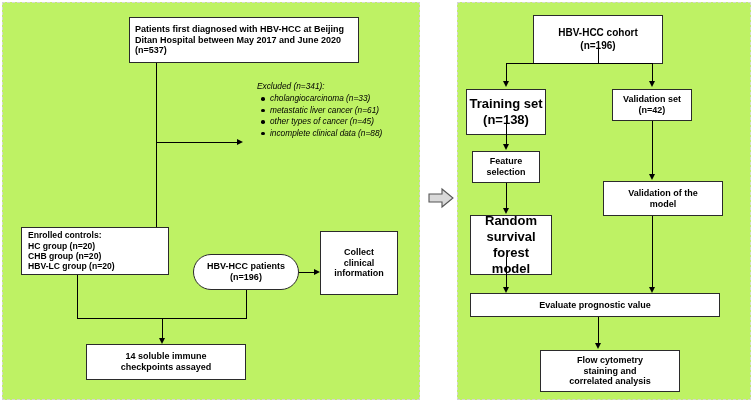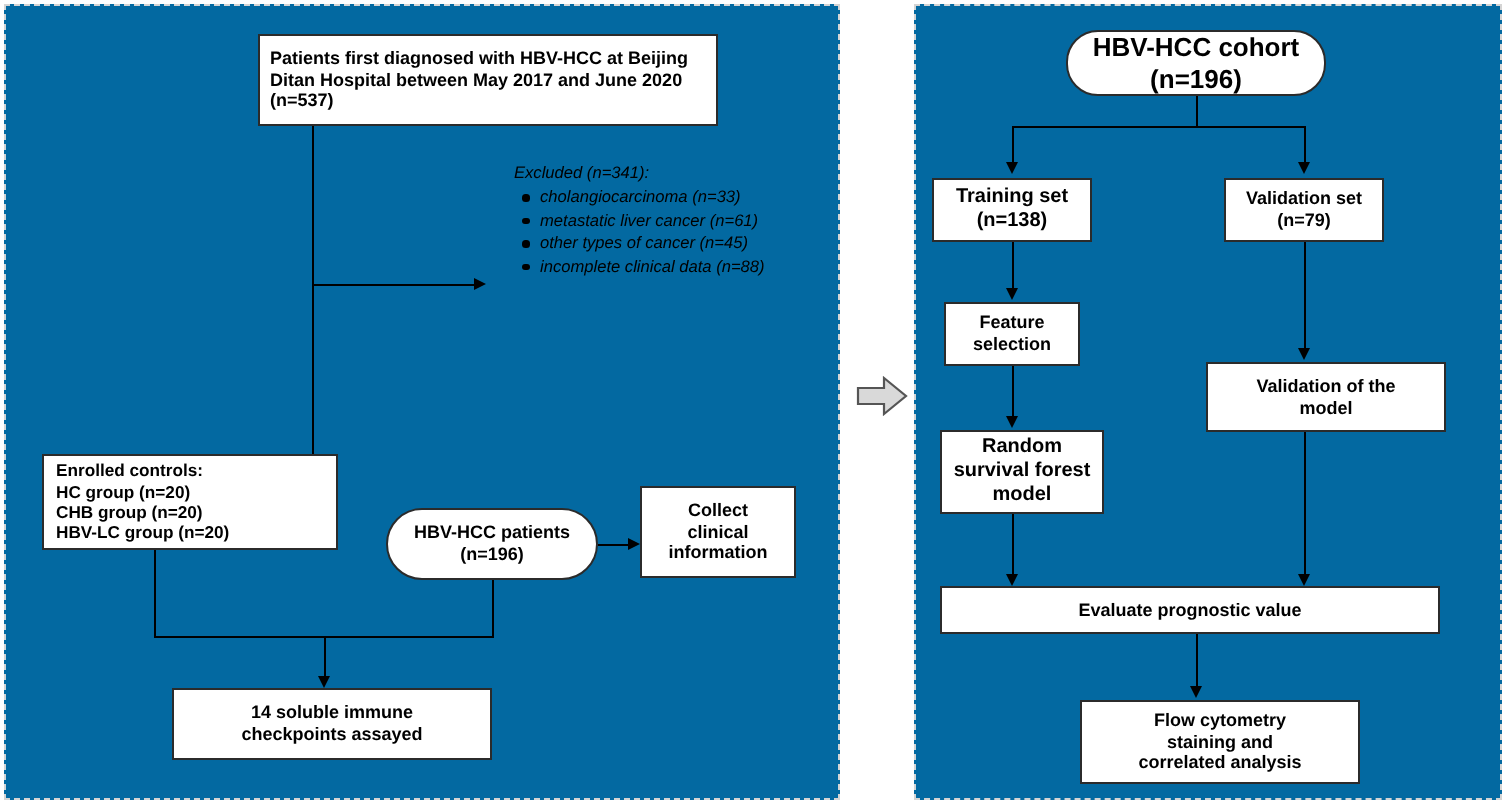"Patients first diagnosed with HBV-HCC" .panel { background: #0369a1 -> #bef264 }
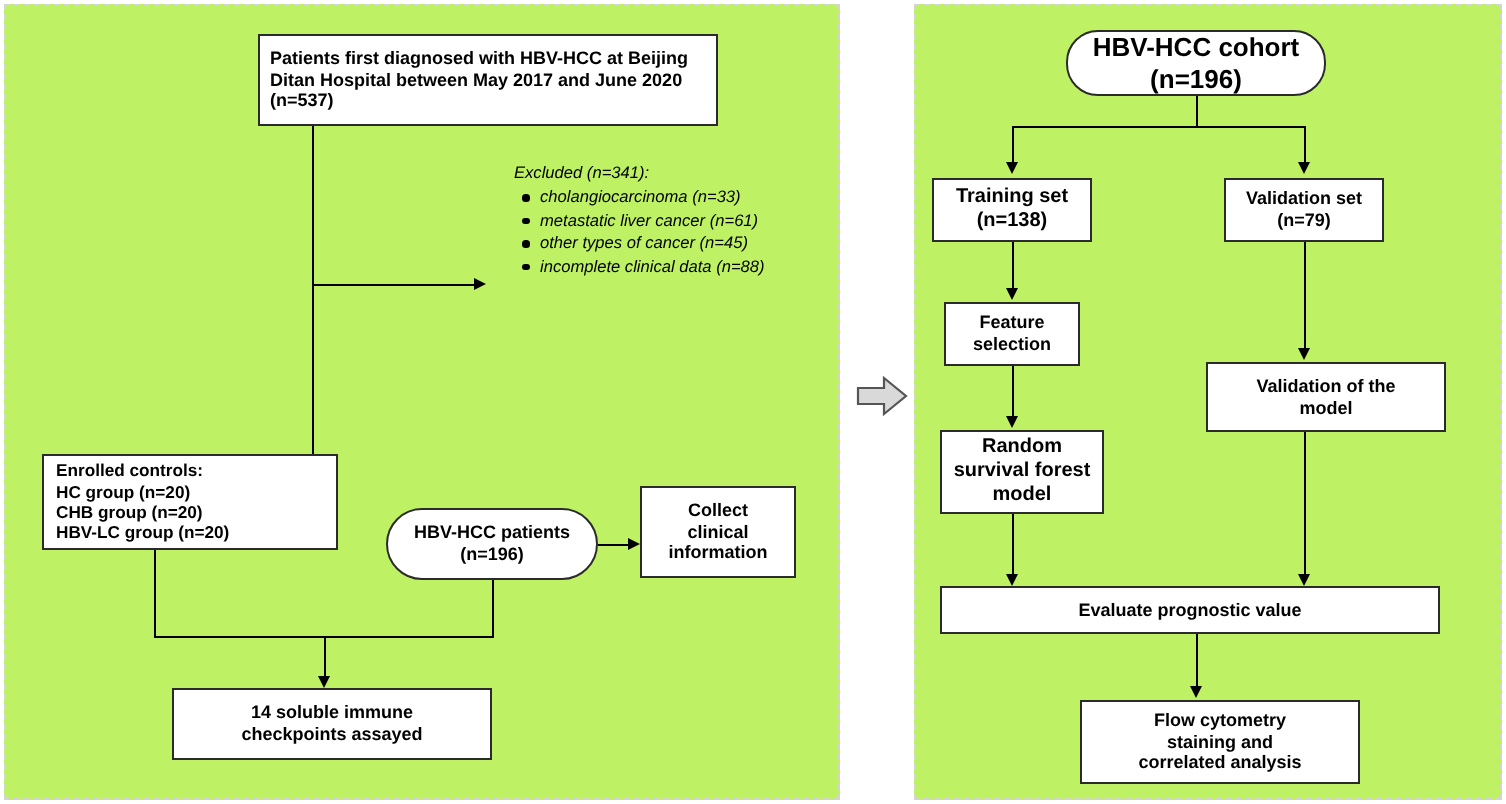"HBV-HCC cohort" div.box { border-radius: 16px -> none; font-size: 13px -> 10px; height: 33px -> 49px }
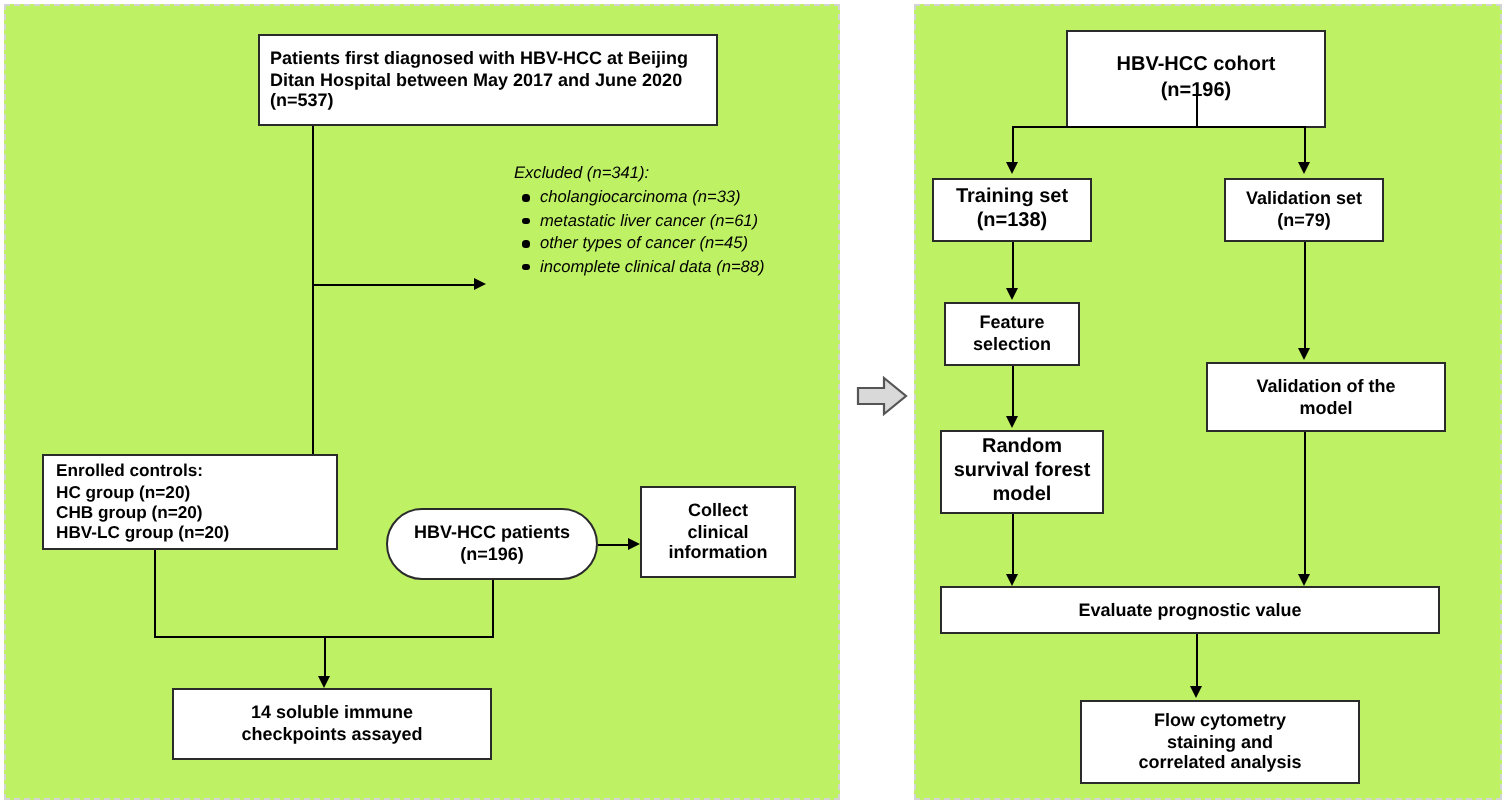"Training set" div.box { font-size: 10px -> 13px; height: 32px -> 46px }
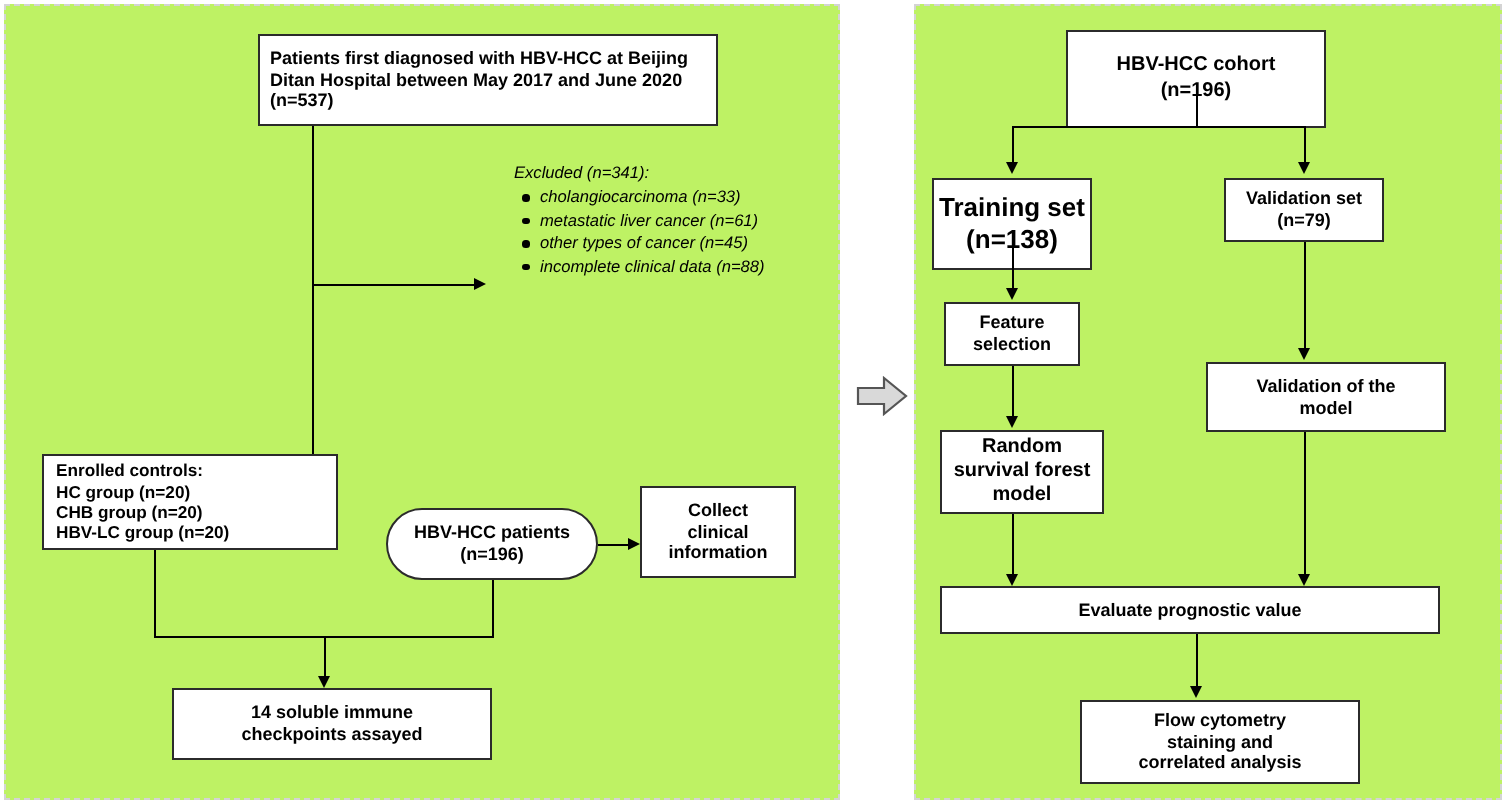"Validation set" div.box { text: 79 -> 42 }
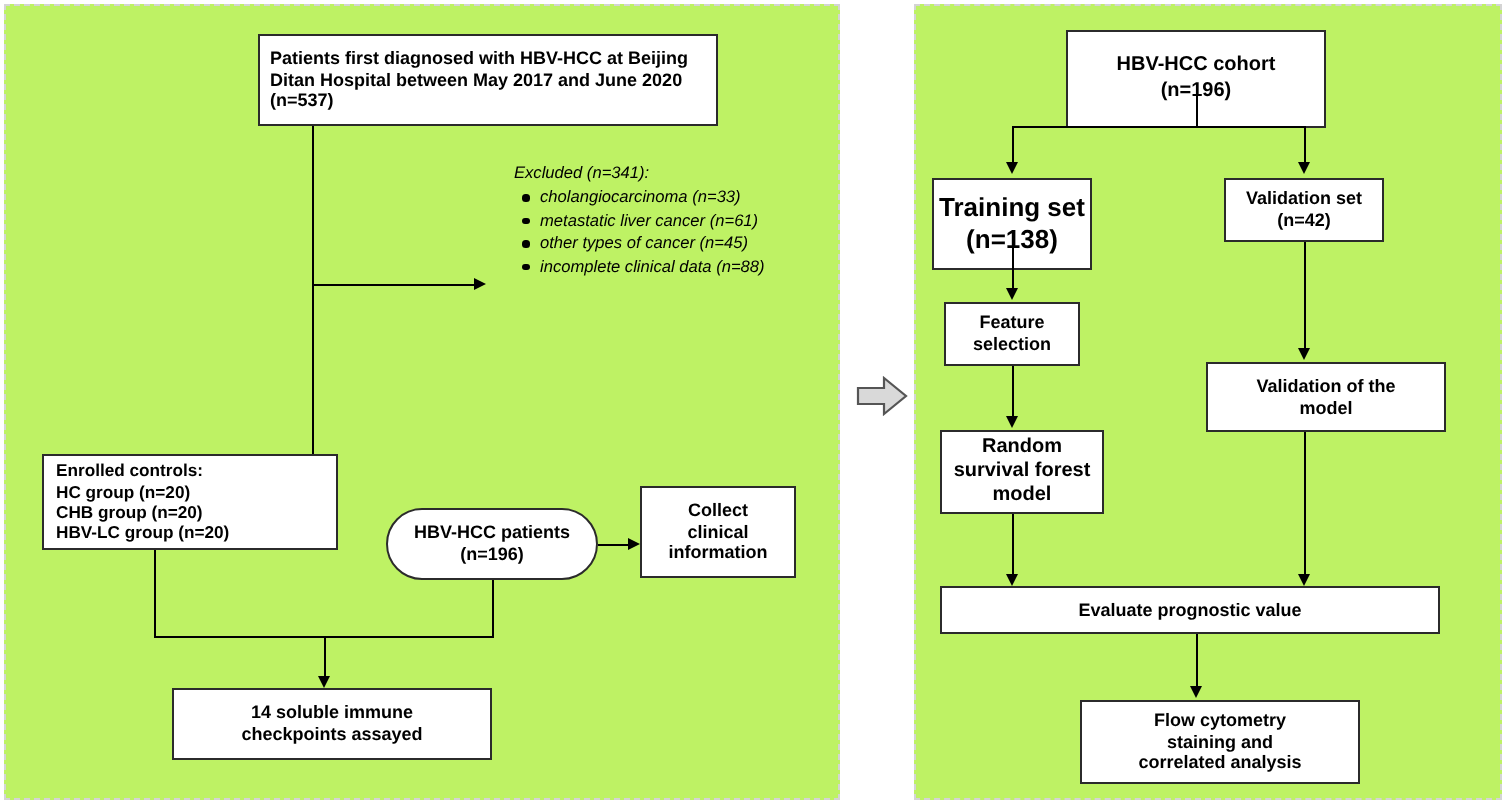"Random" div.box { font-size: 10px -> 13px; height: 42px -> 60px }
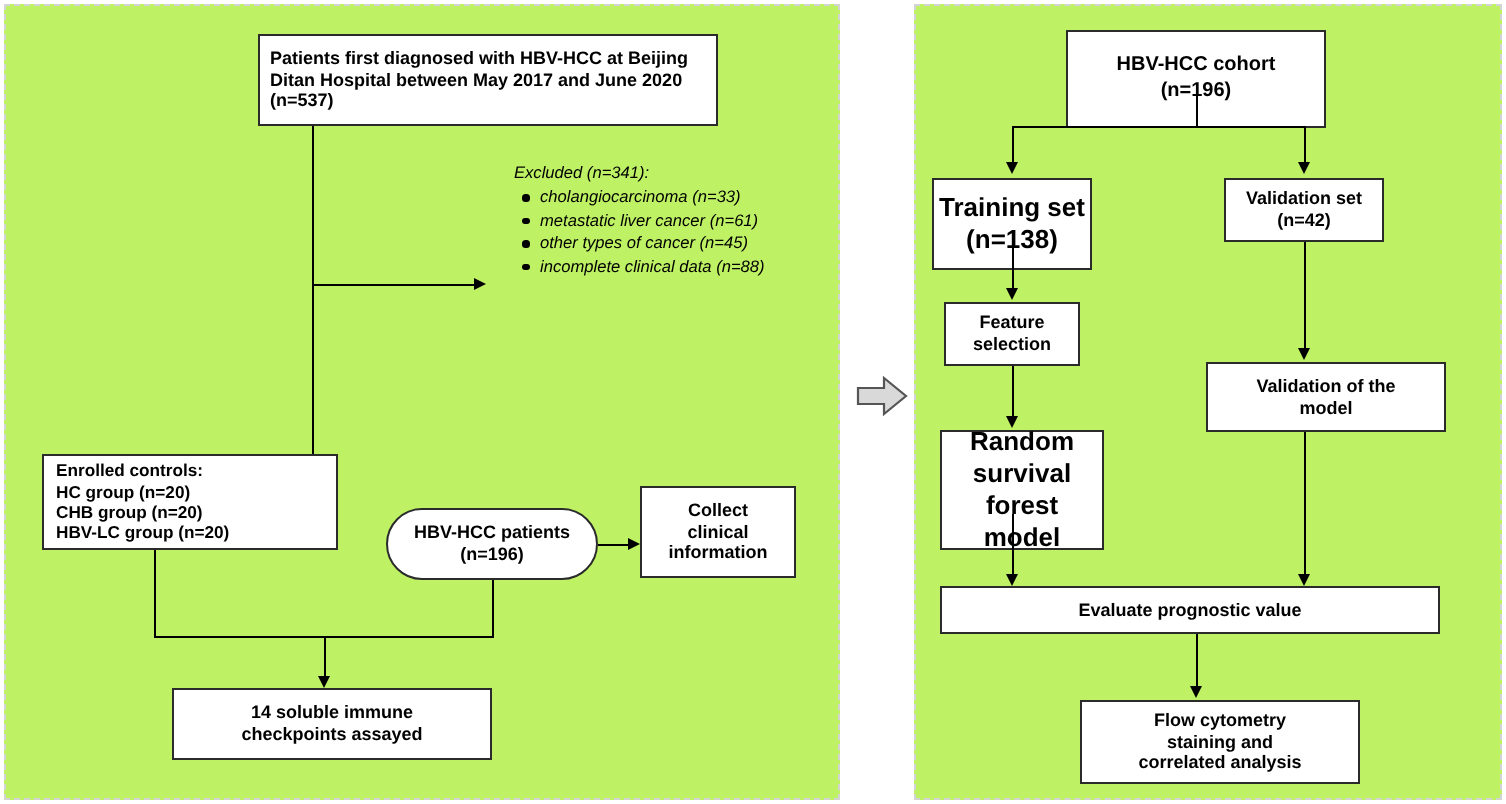"Collect" div.box { height: 46px -> 64px; top: 240px -> 228px }
